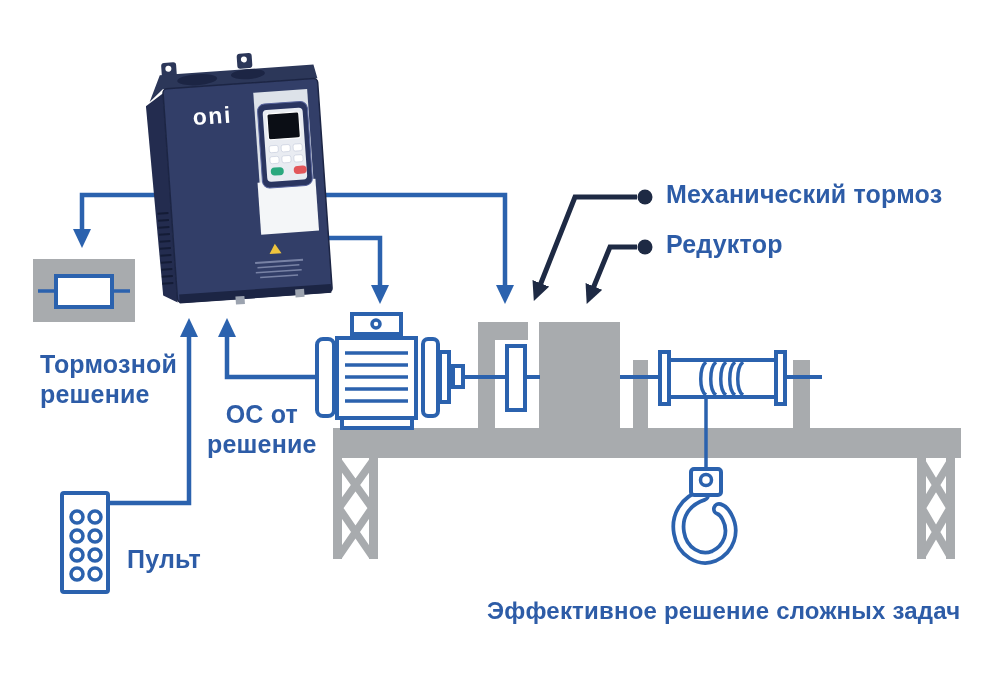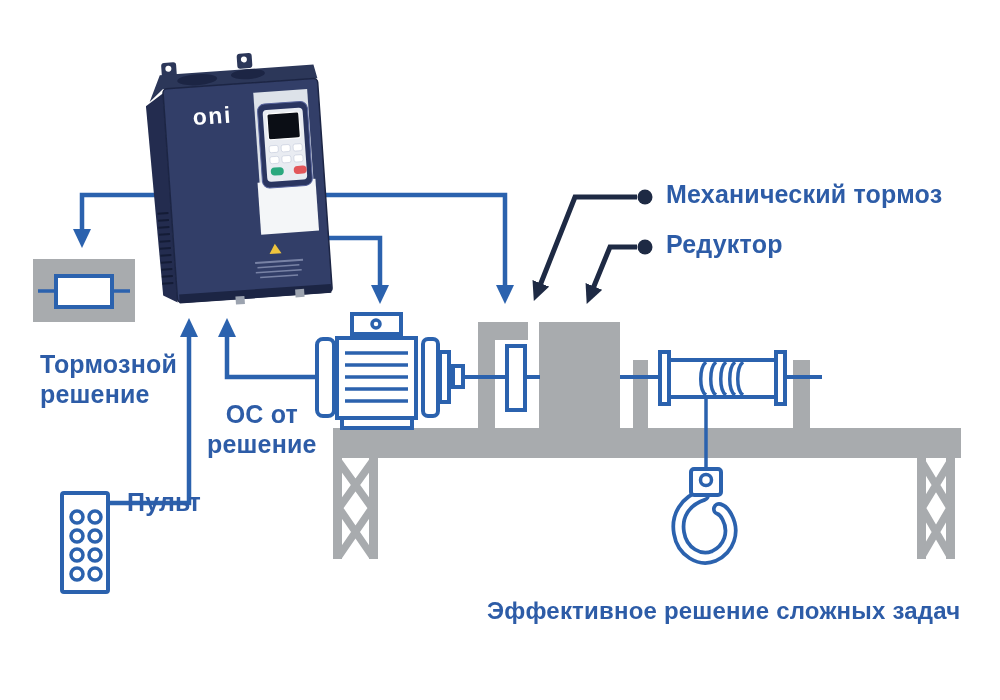"Пульт" div.lbl { top: 487px -> 544px }
